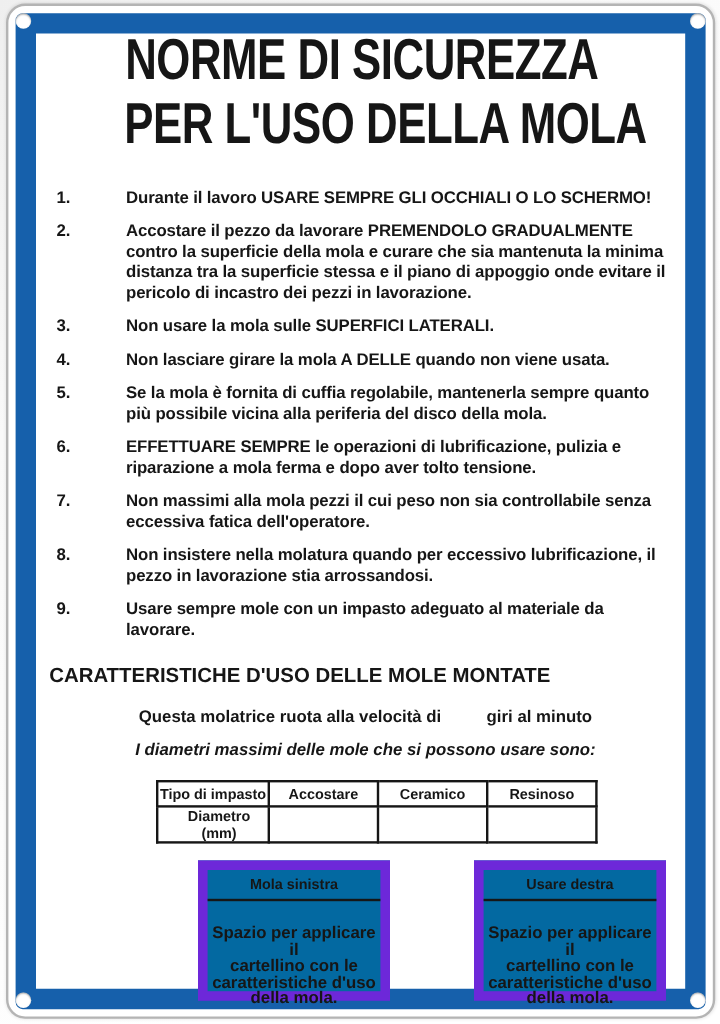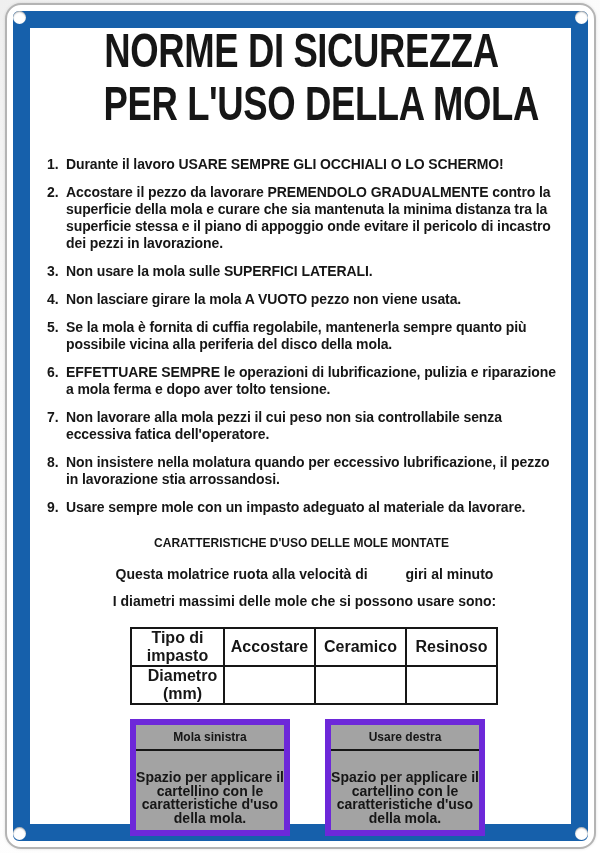"Durante il lavoro USARE SEMPRE" .rule .txt { margin-left: none -> 39px }
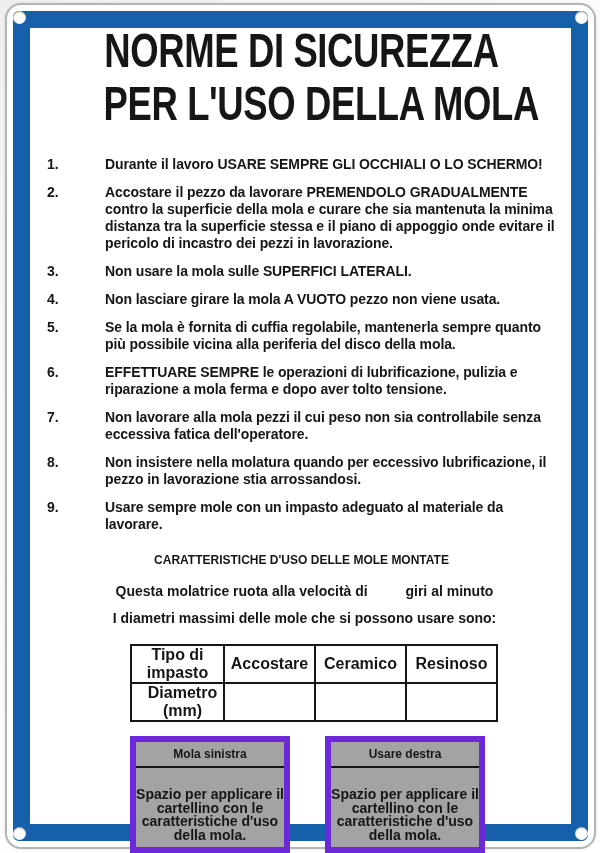"Non lasciare girare la mola" span.txt { text: VUOTO pezzo -> DELLE quando }
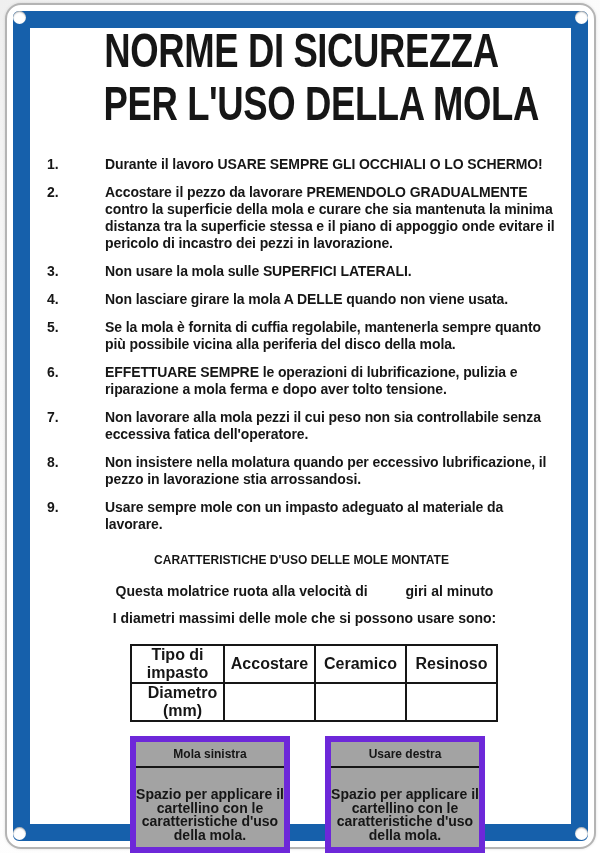"Non lavorare alla mola pezzi" span.txt { text: lavorare -> massimi }
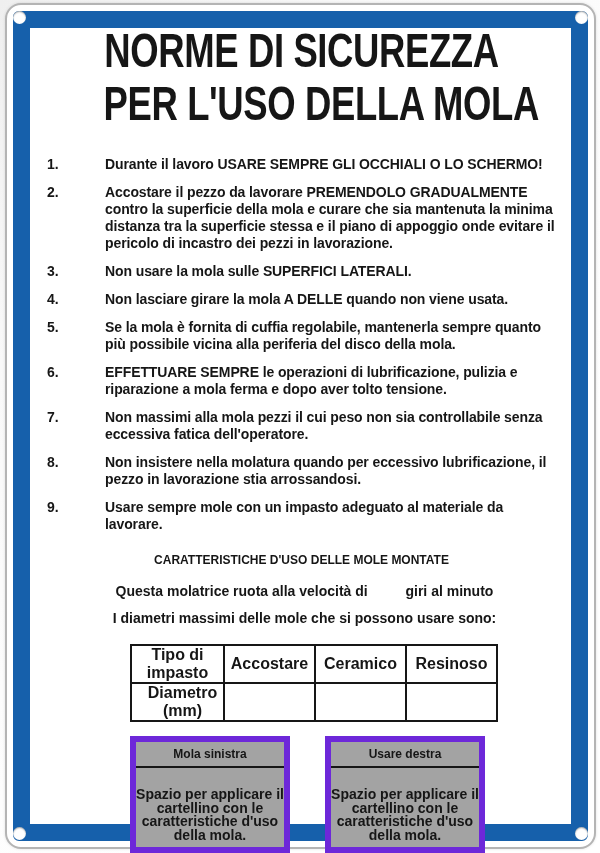"CARATTERISTICHE D'USO DELLE MOLE MONTATE" .section-heading { font-size: 12px -> 17px; text-align: center -> none }
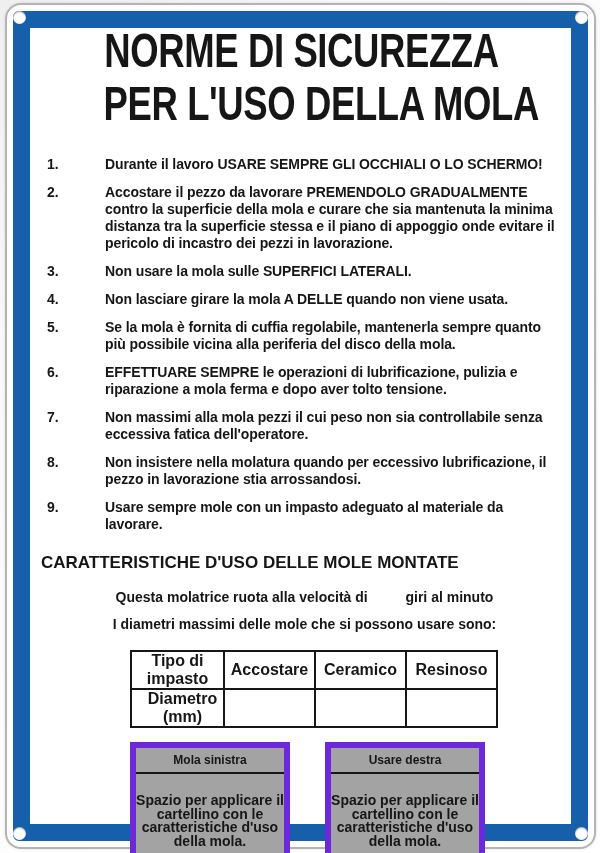"I diametri massimi delle mole" .intro { font-style: none -> italic }
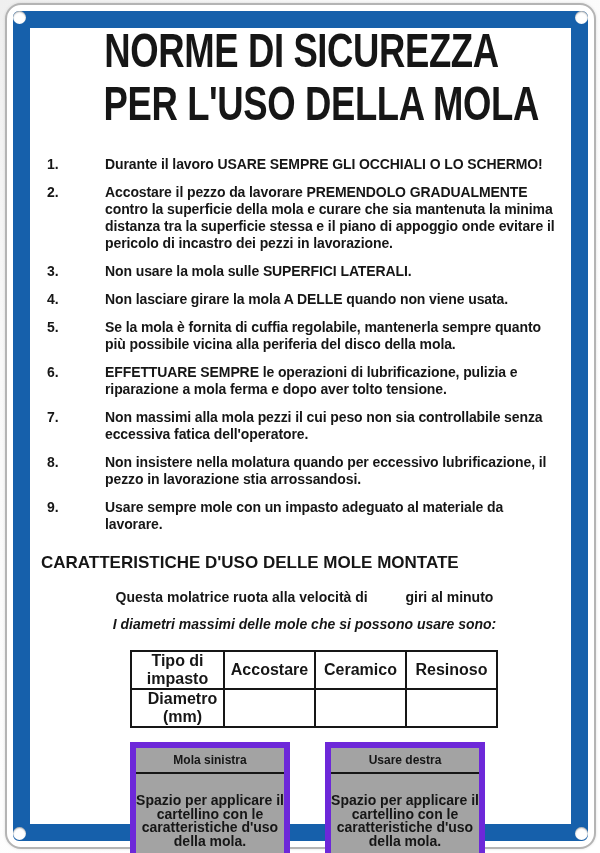"Tipo di impasto" table.impasto { font-size: 16px -> 12px }
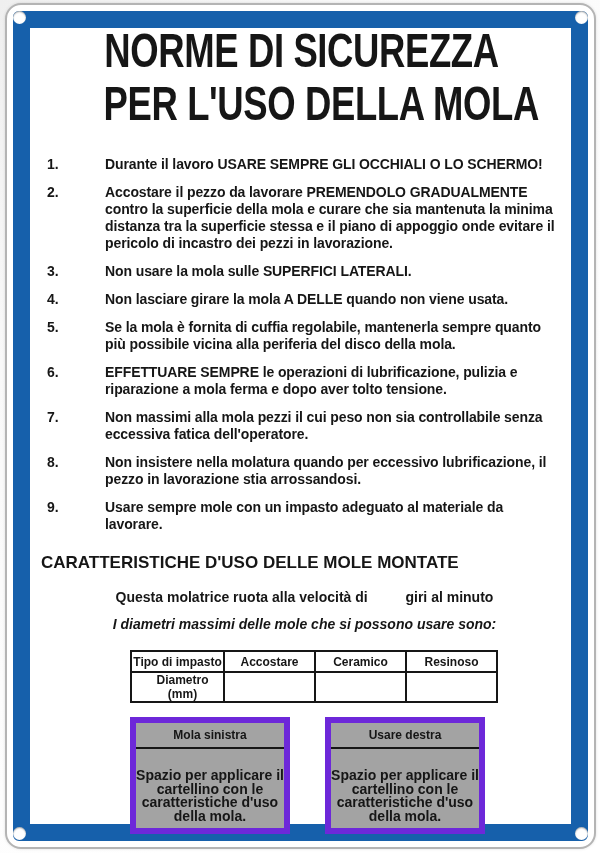"Mola sinistra" .mbox { background: #a3a3a3 -> #0369a1; border: 6px solid #6d28d9 -> 8px solid #6d28d9; margin-left: none -> 35px }
